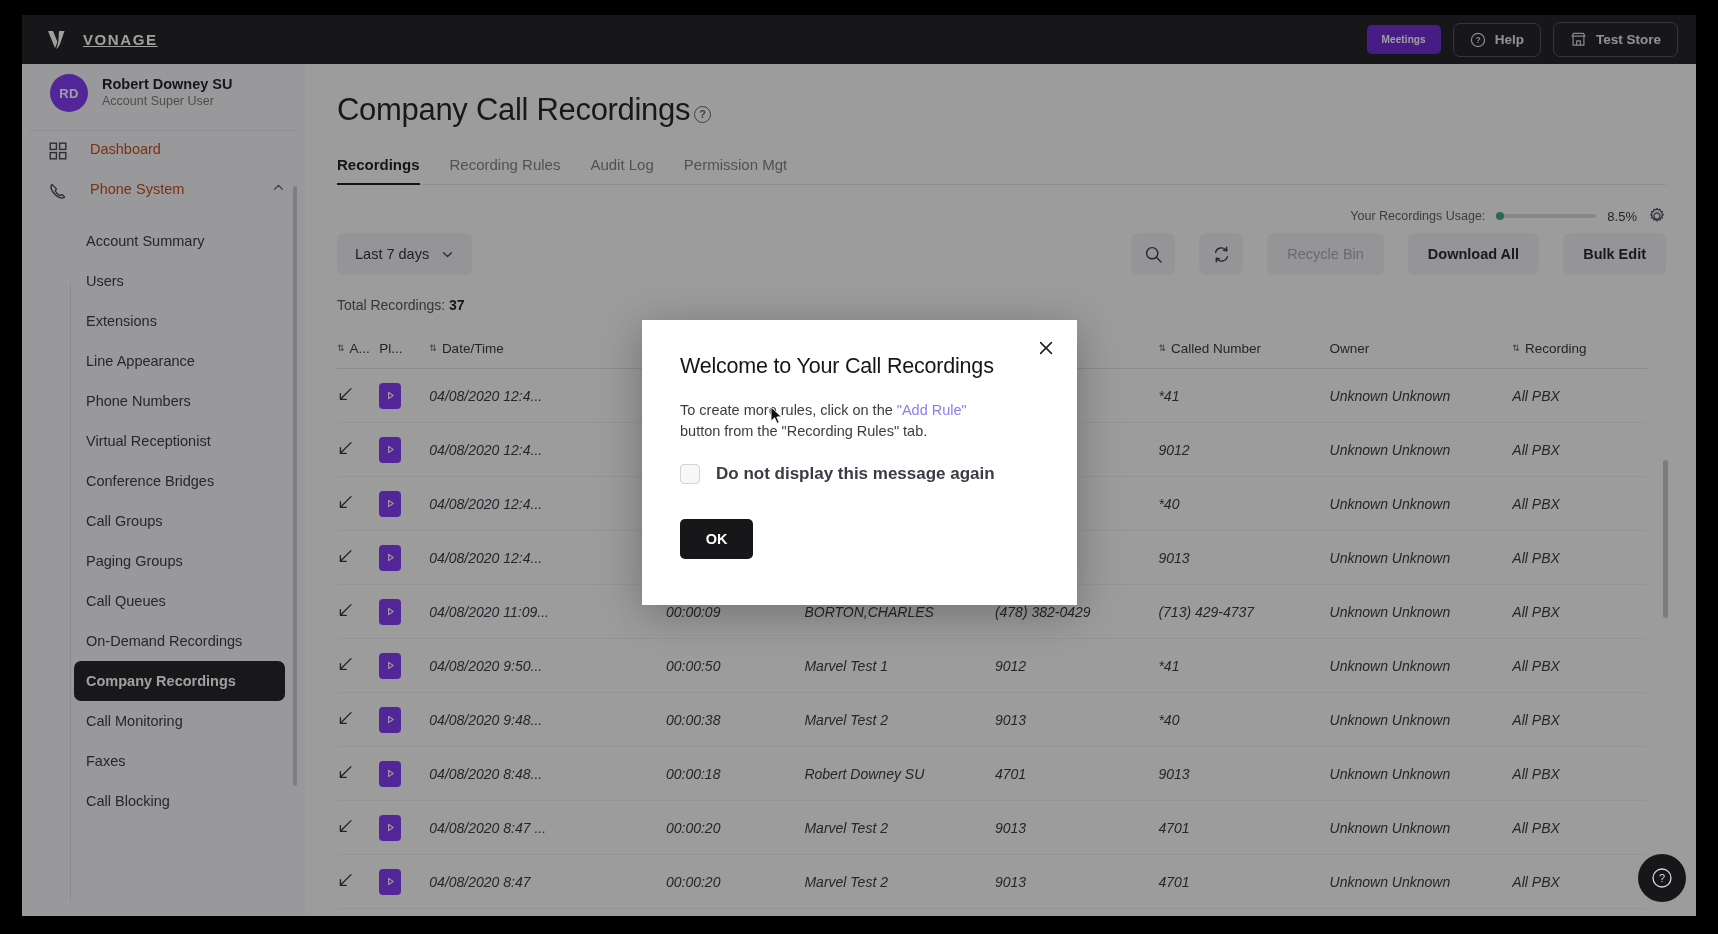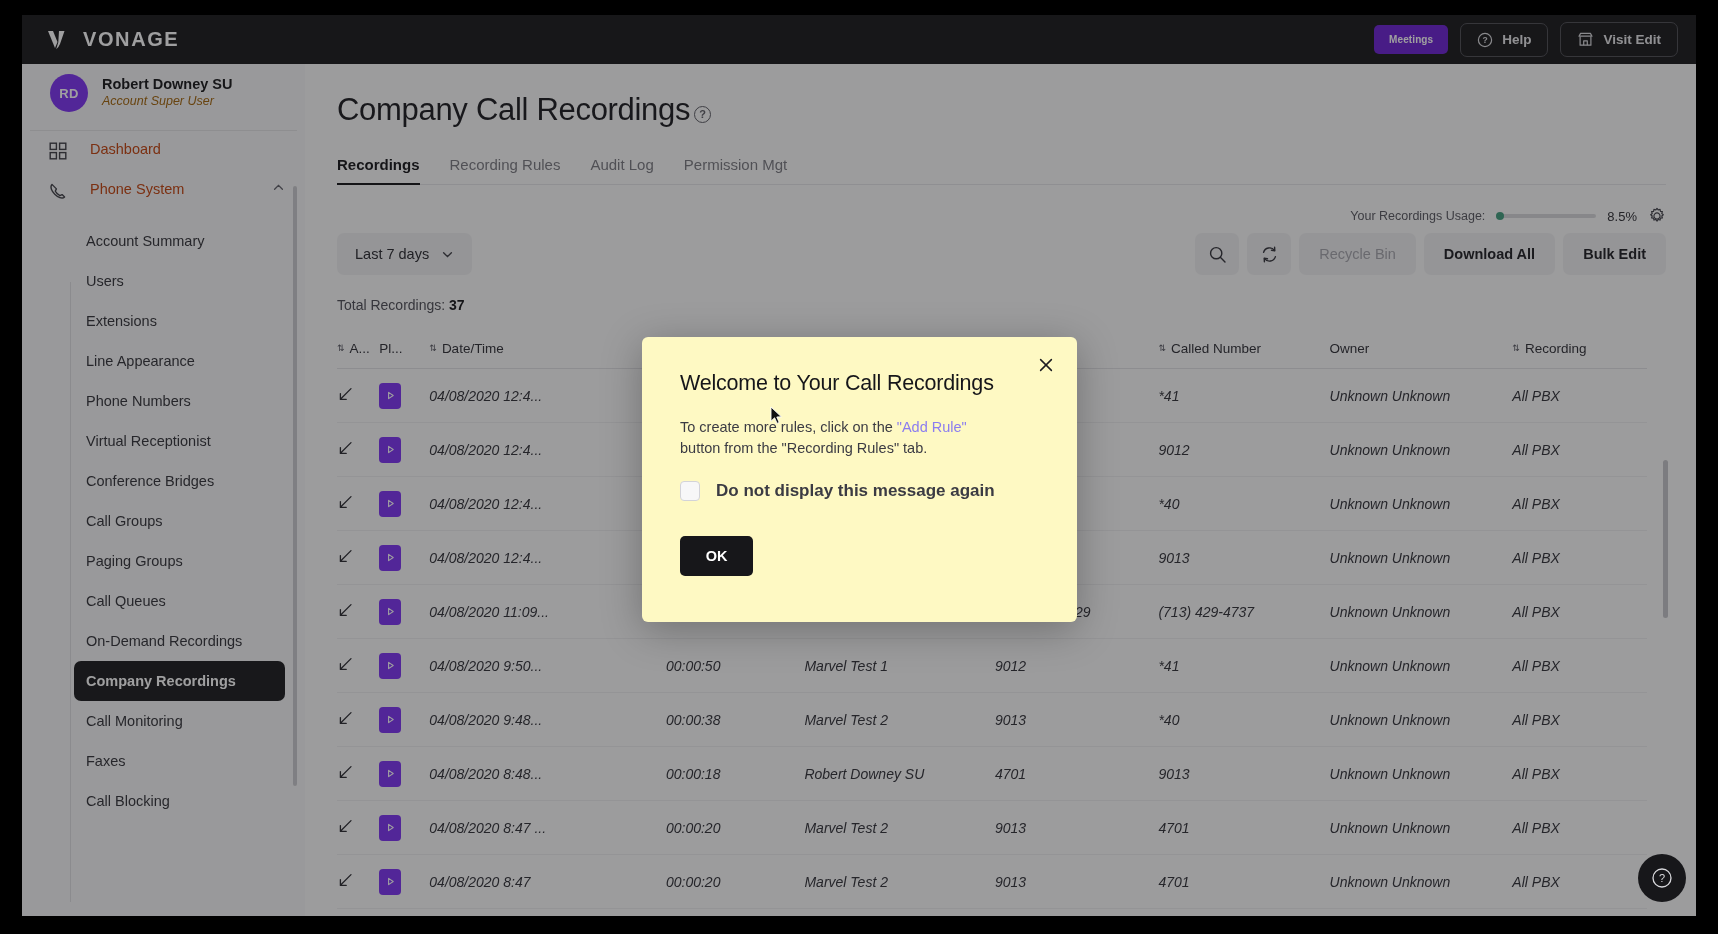"VONAGE" .brand-text { font-size: 20px -> 15px; text-decoration: none -> underline }
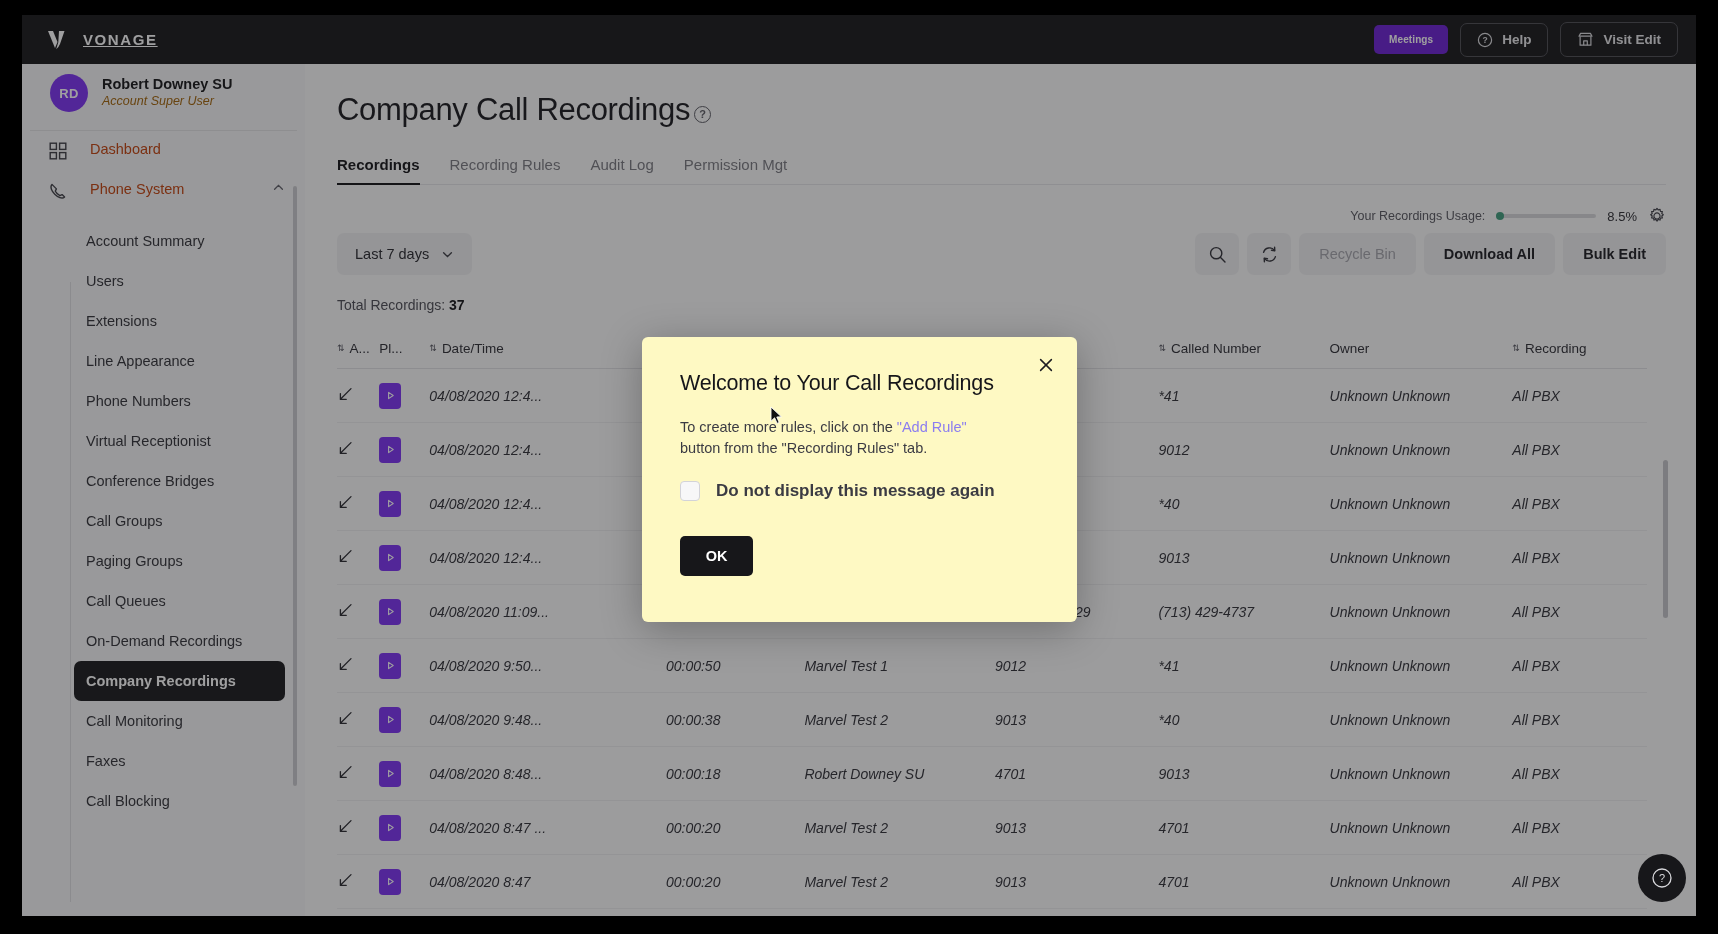"Visit Edit" span { text: Visit Edit -> Test Store }
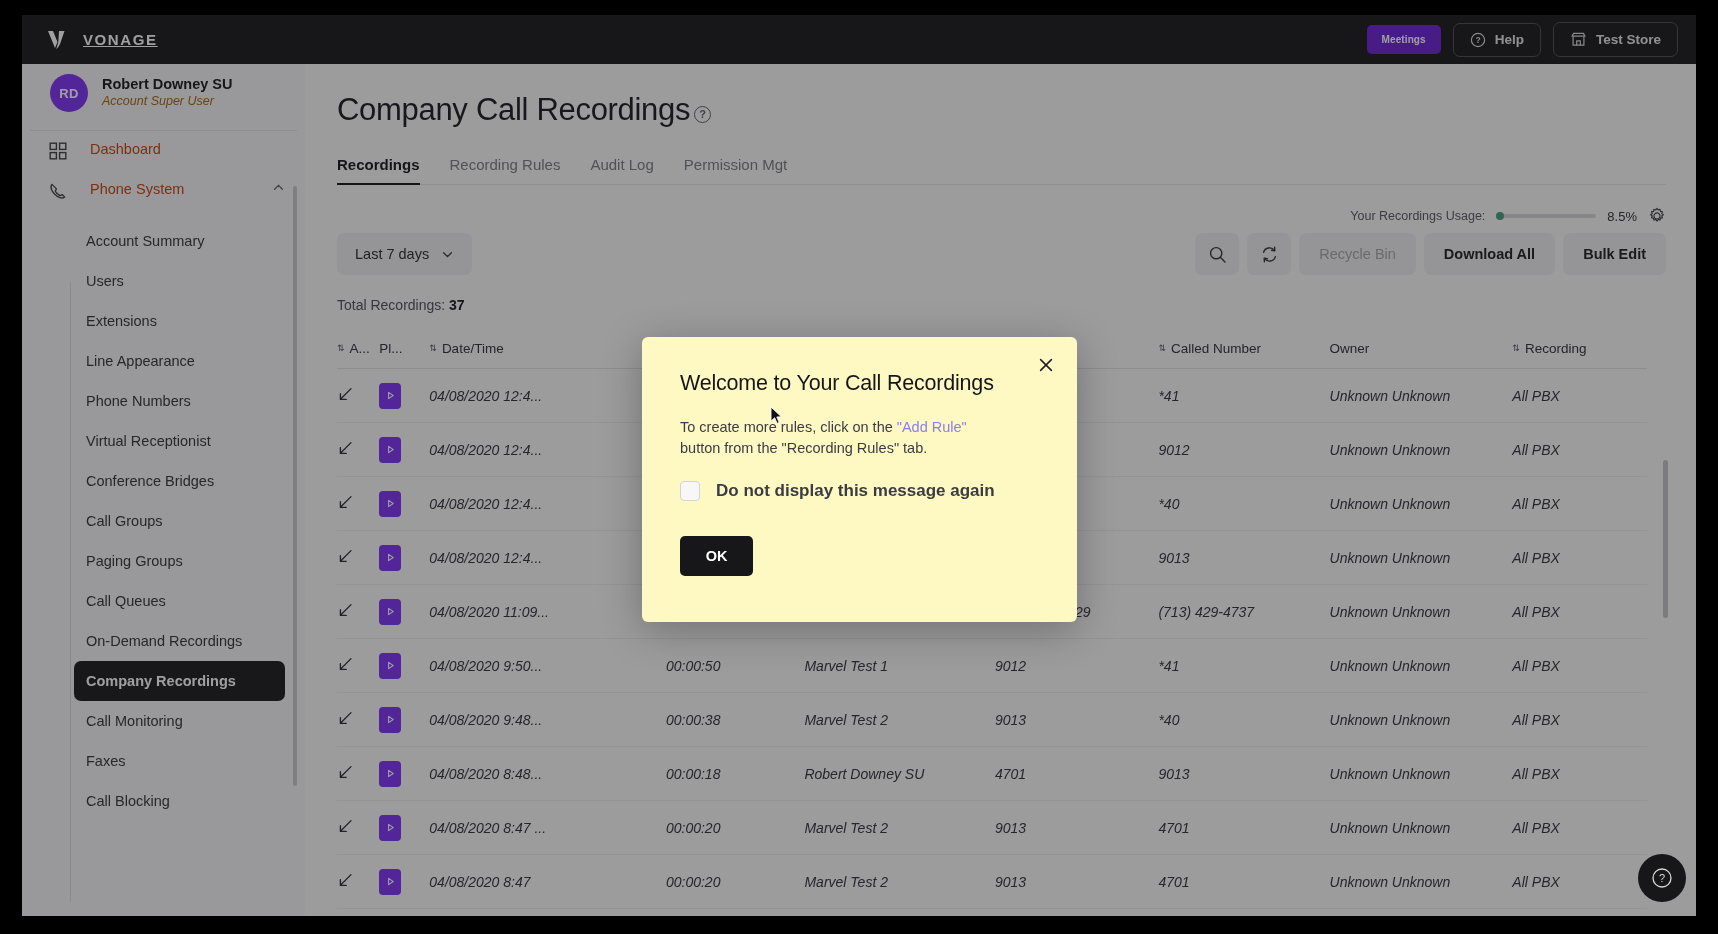"Account Super User" .user-role { color: #a16207 -> #737373; font-style: italic -> none }
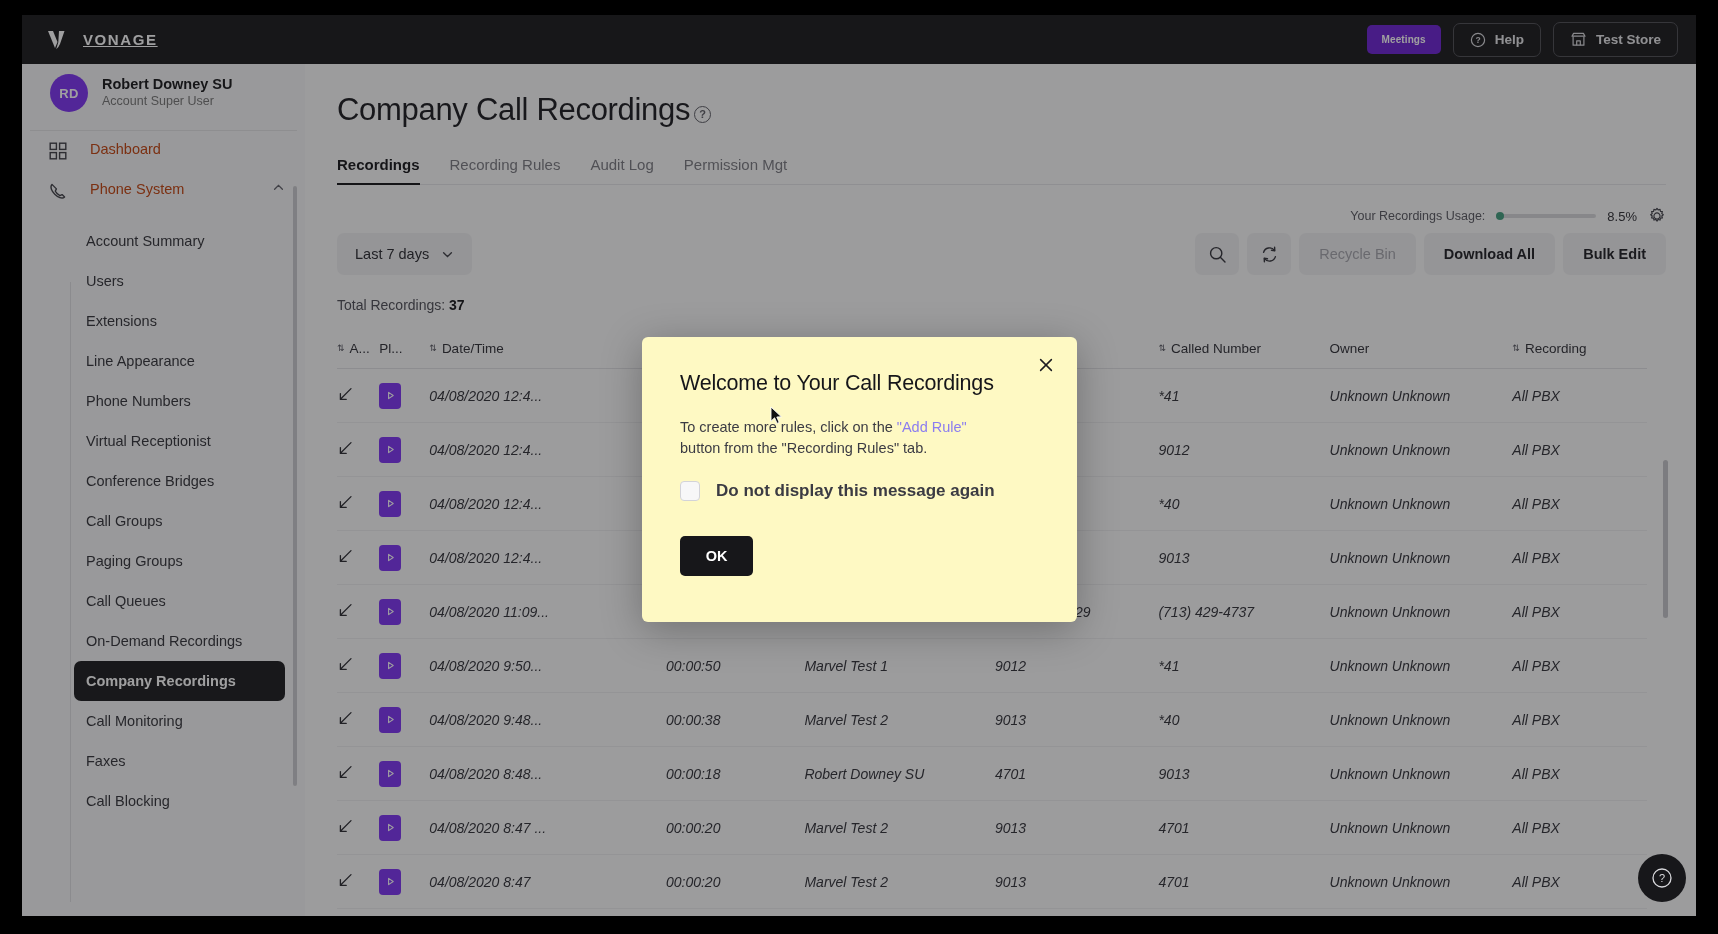"Recycle Bin" .tb-right { gap: 8px -> 24px }
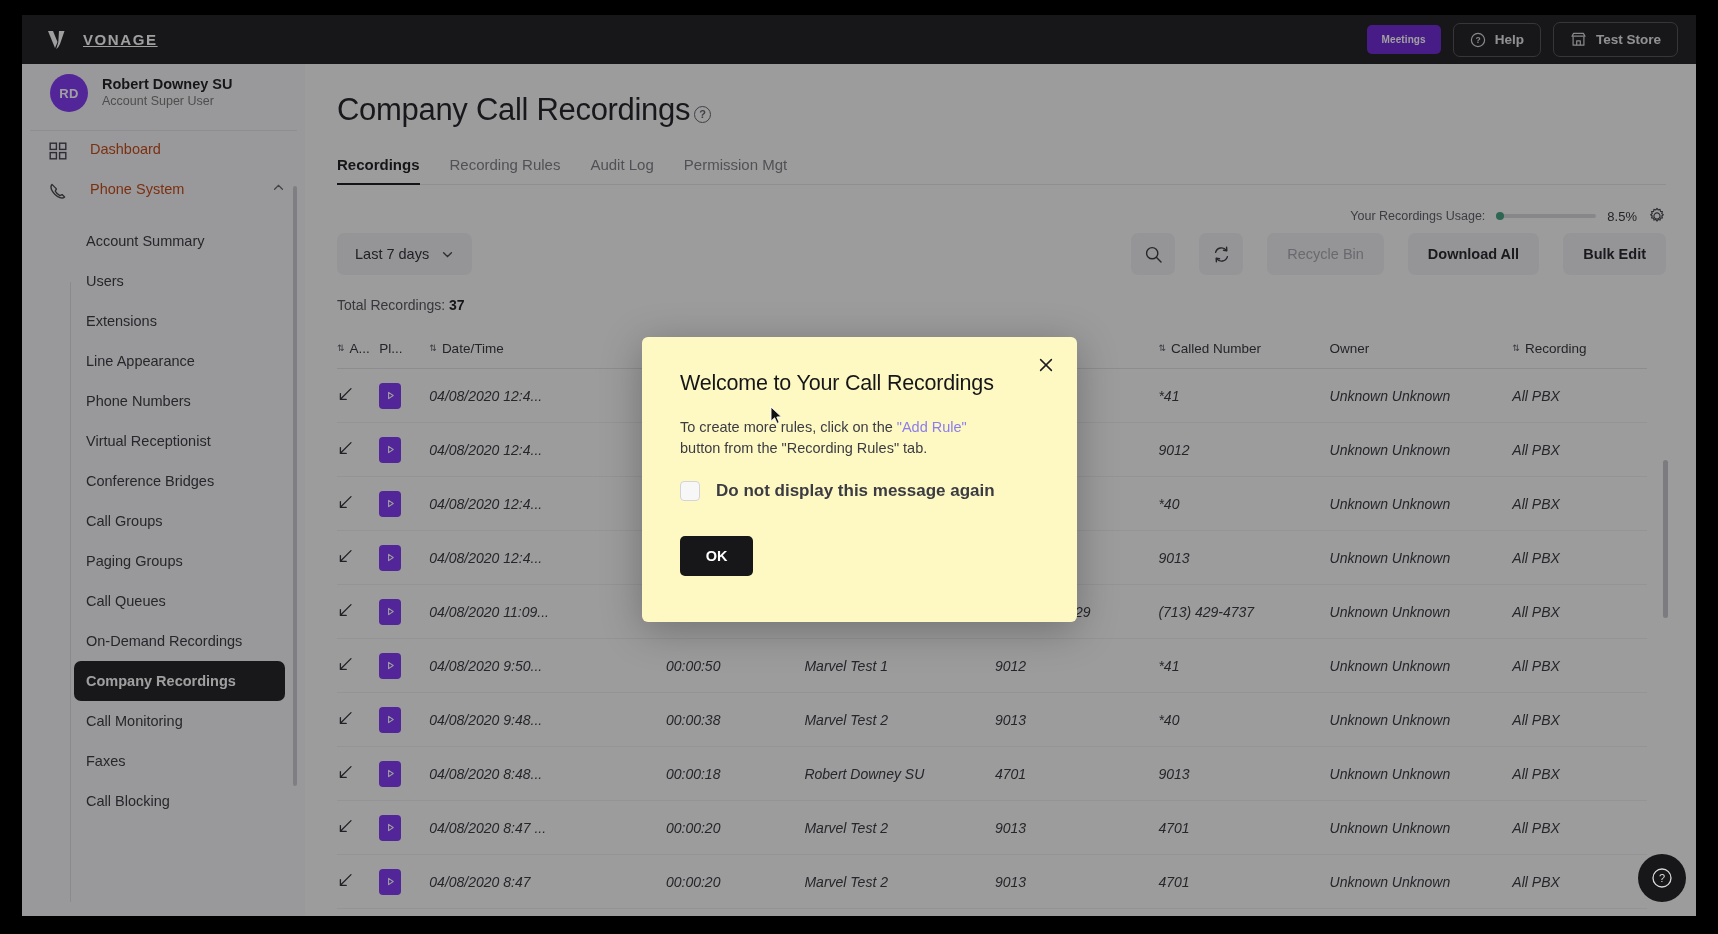"Welcome to Your Call Recordings" .modal { background: #fef9c3 -> #ffffff; border-radius: 6px -> 0; top: 337px -> 320px }
